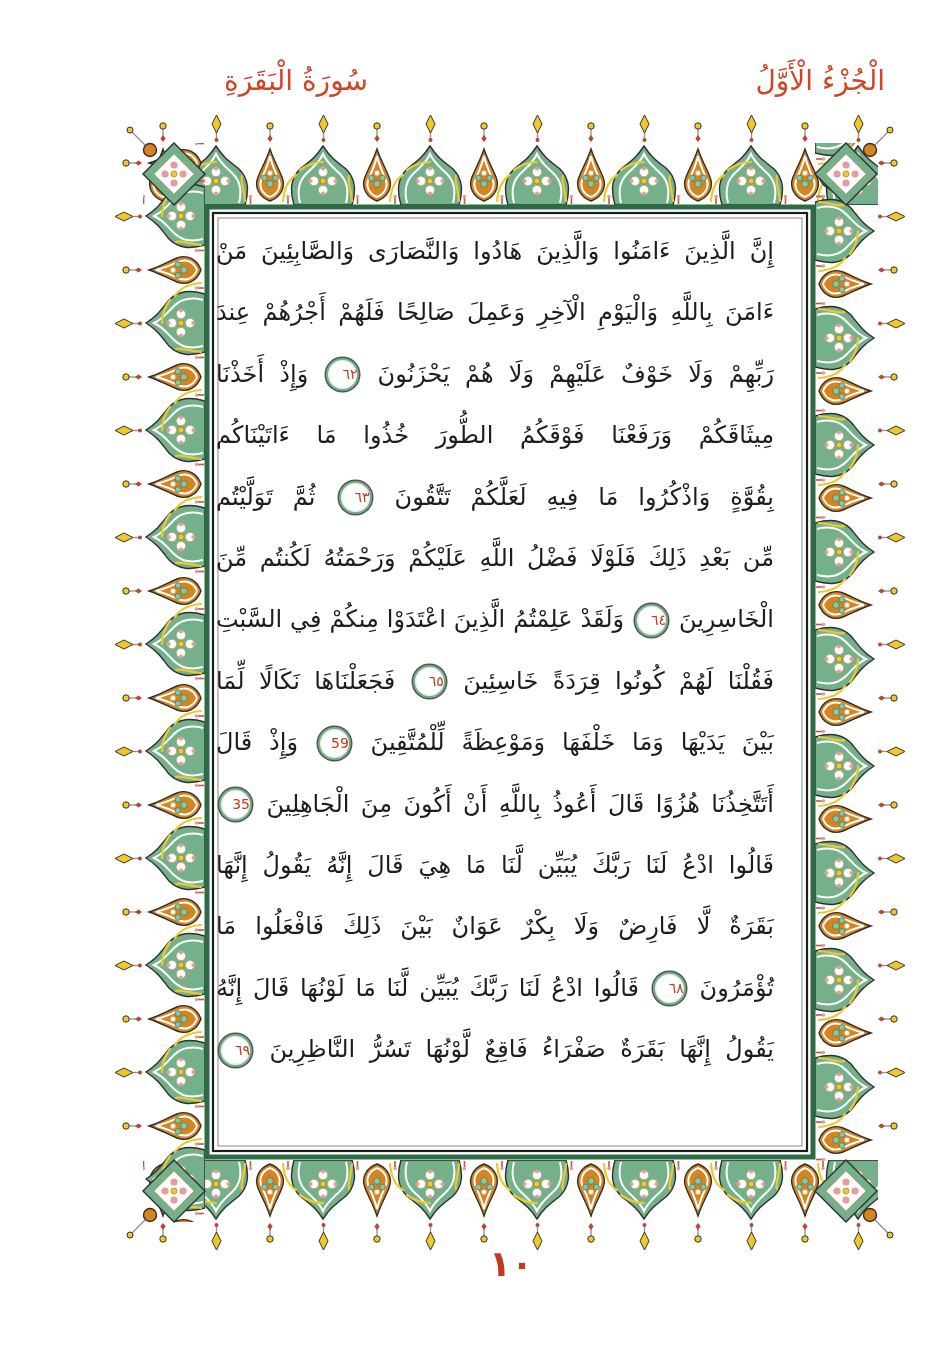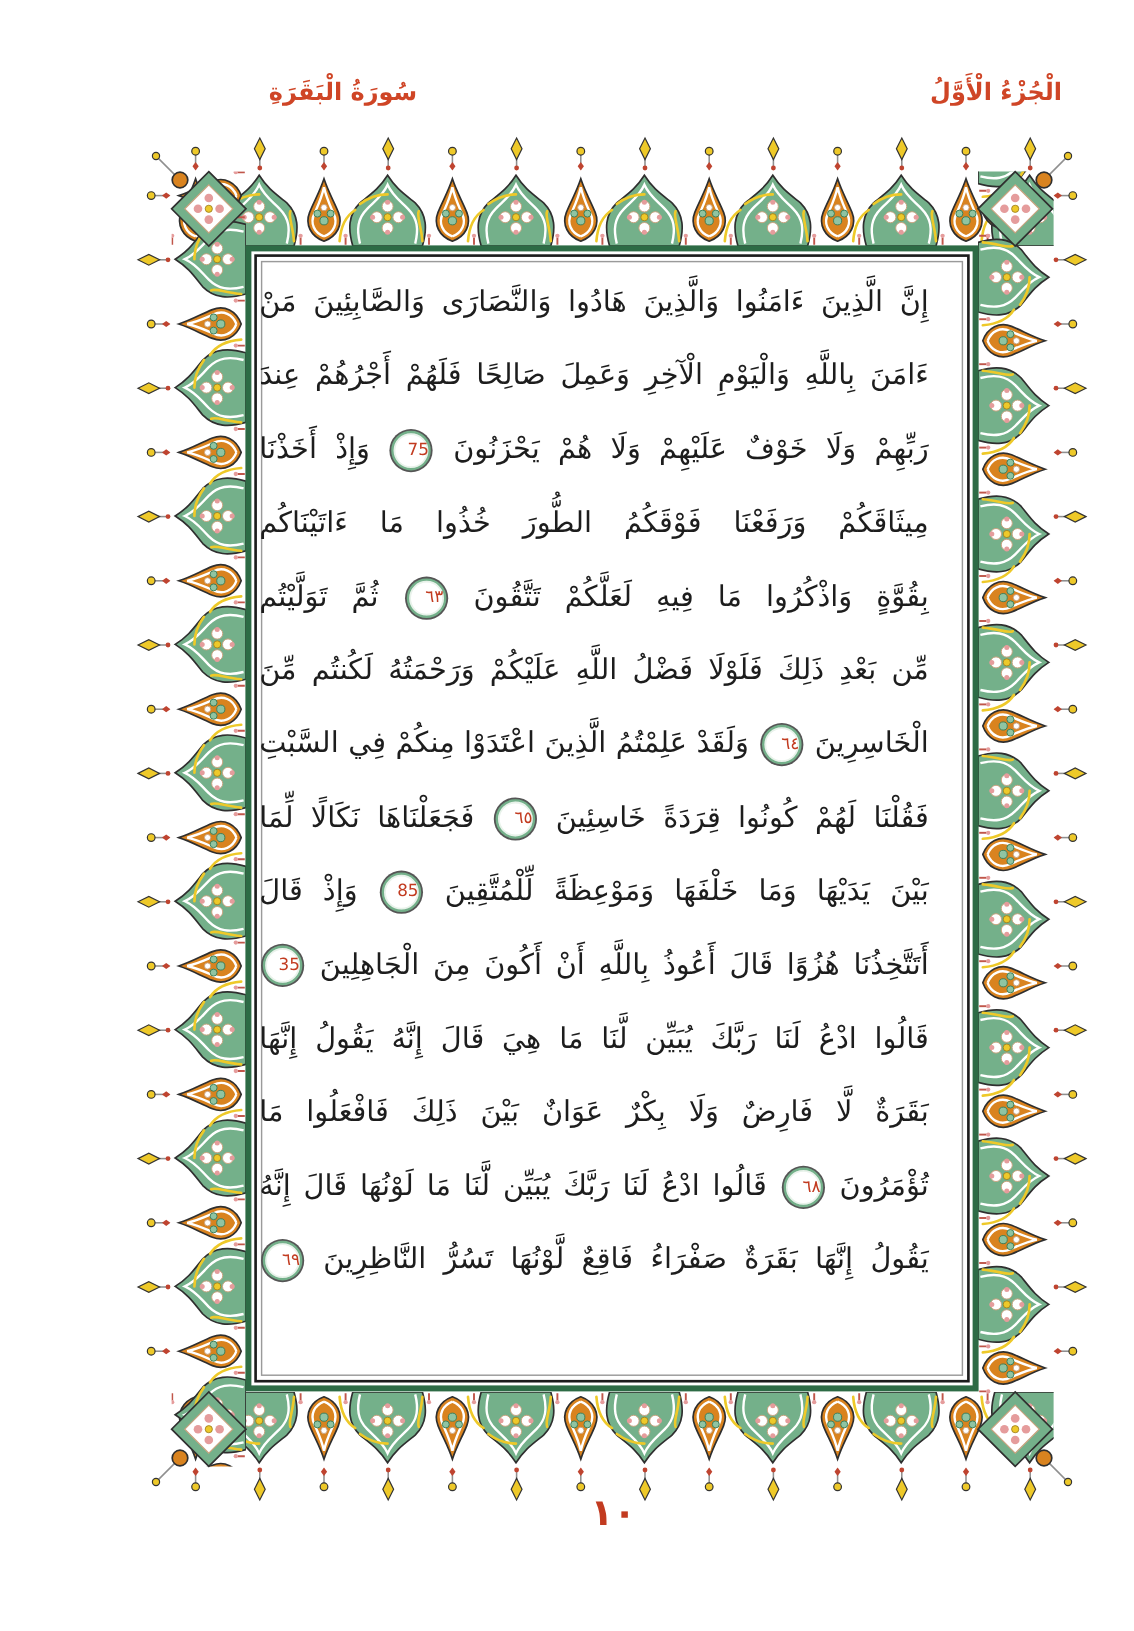"سُورَةُ الْبَقَرَةِ" .hdr { font-size: 20px -> 28px; font-weight: bold -> normal }
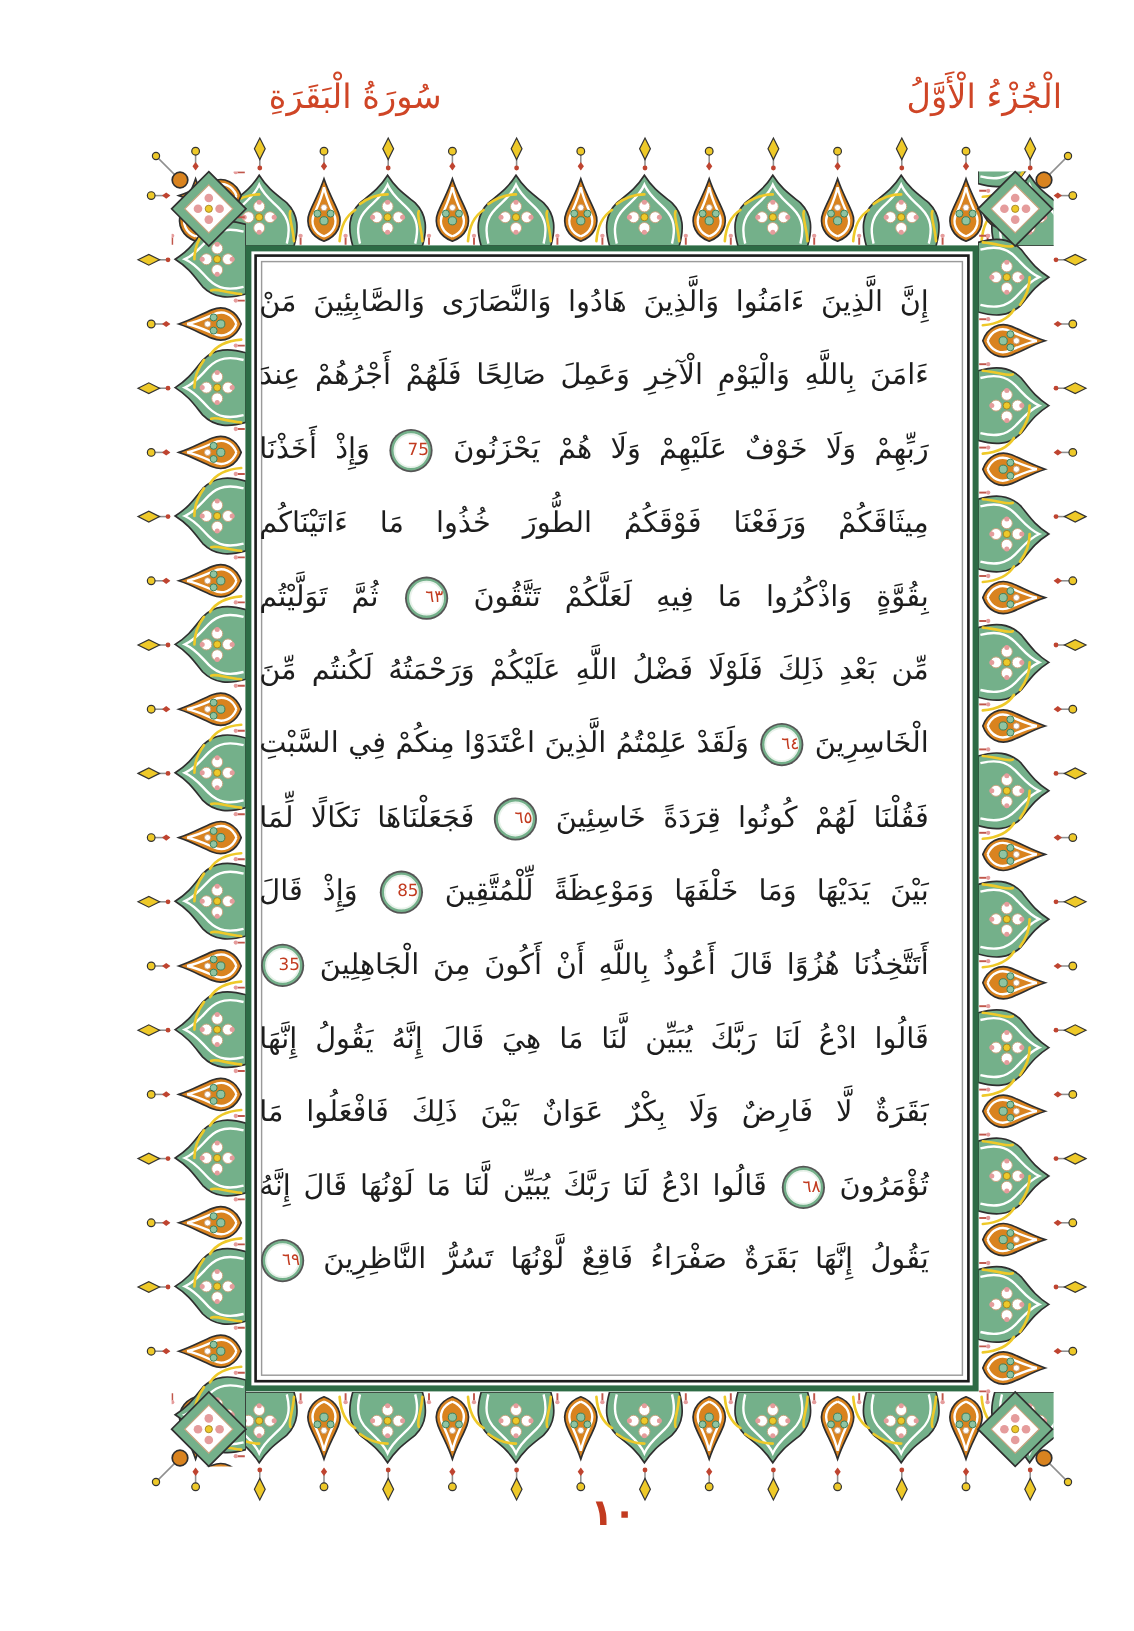"75" span.vmark { text: 75 -> ٦٢ }
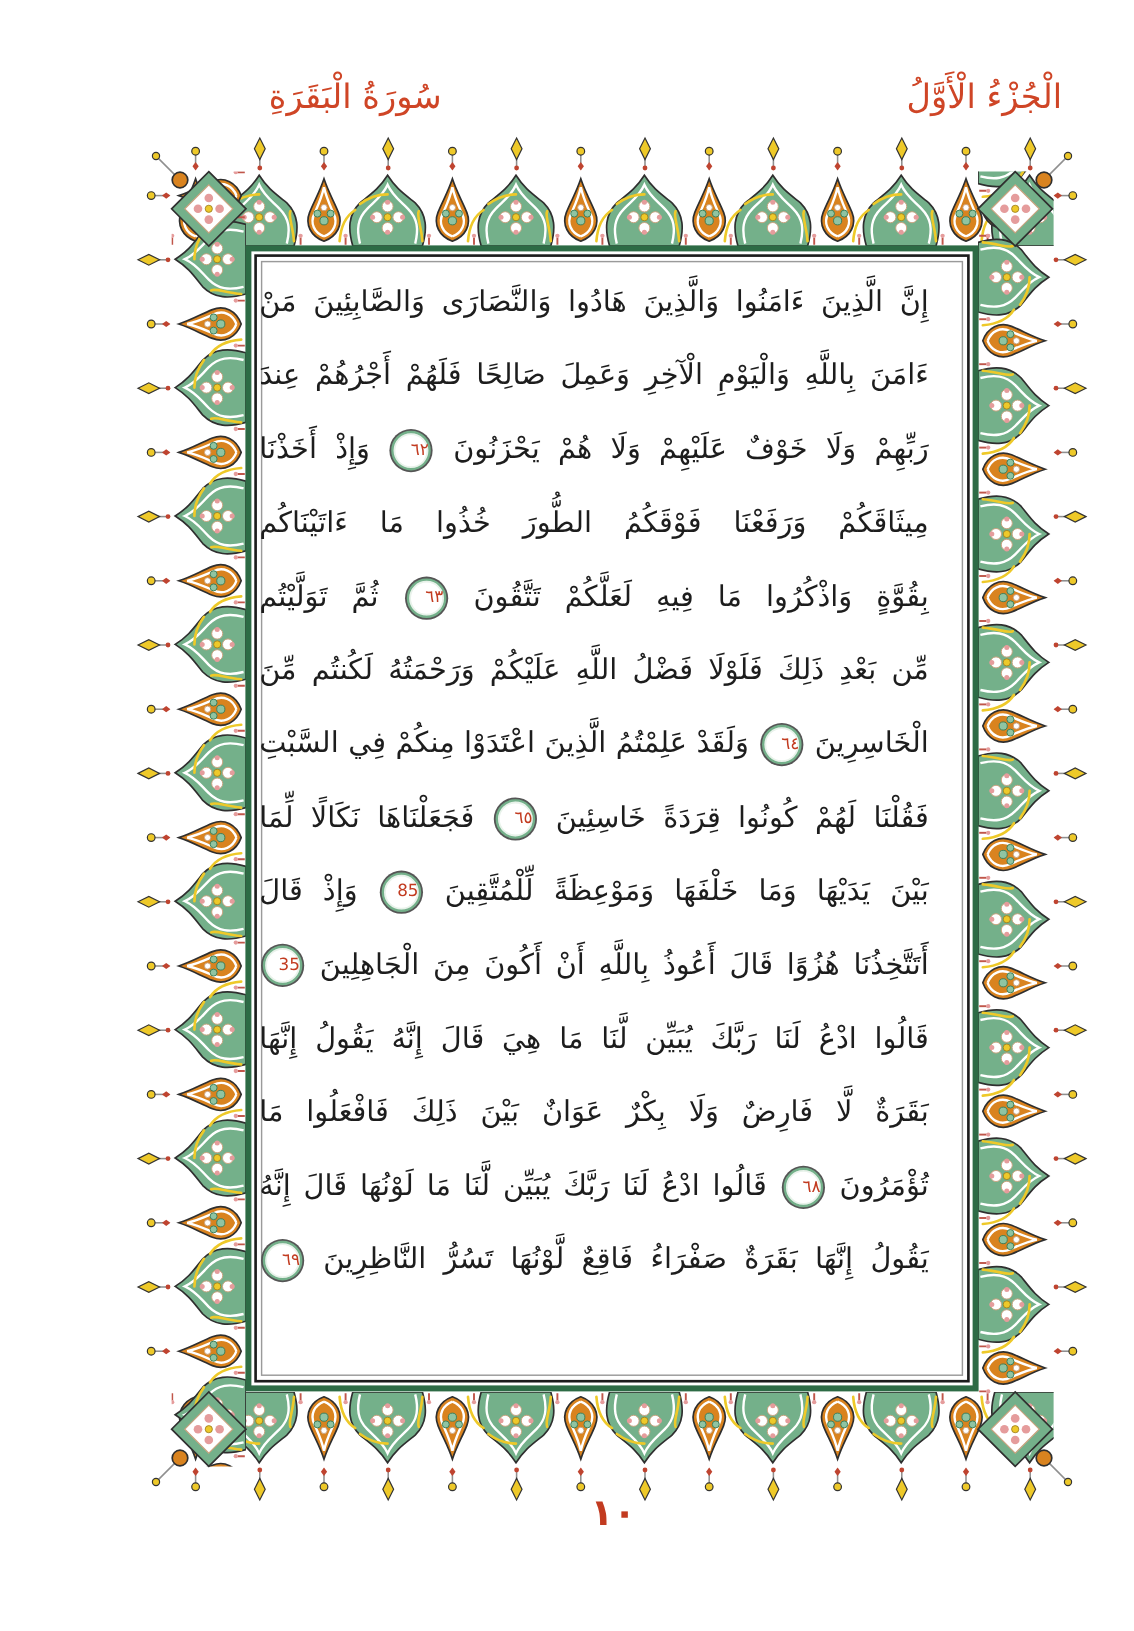"85" span.vmark { text: 85 -> 59 }
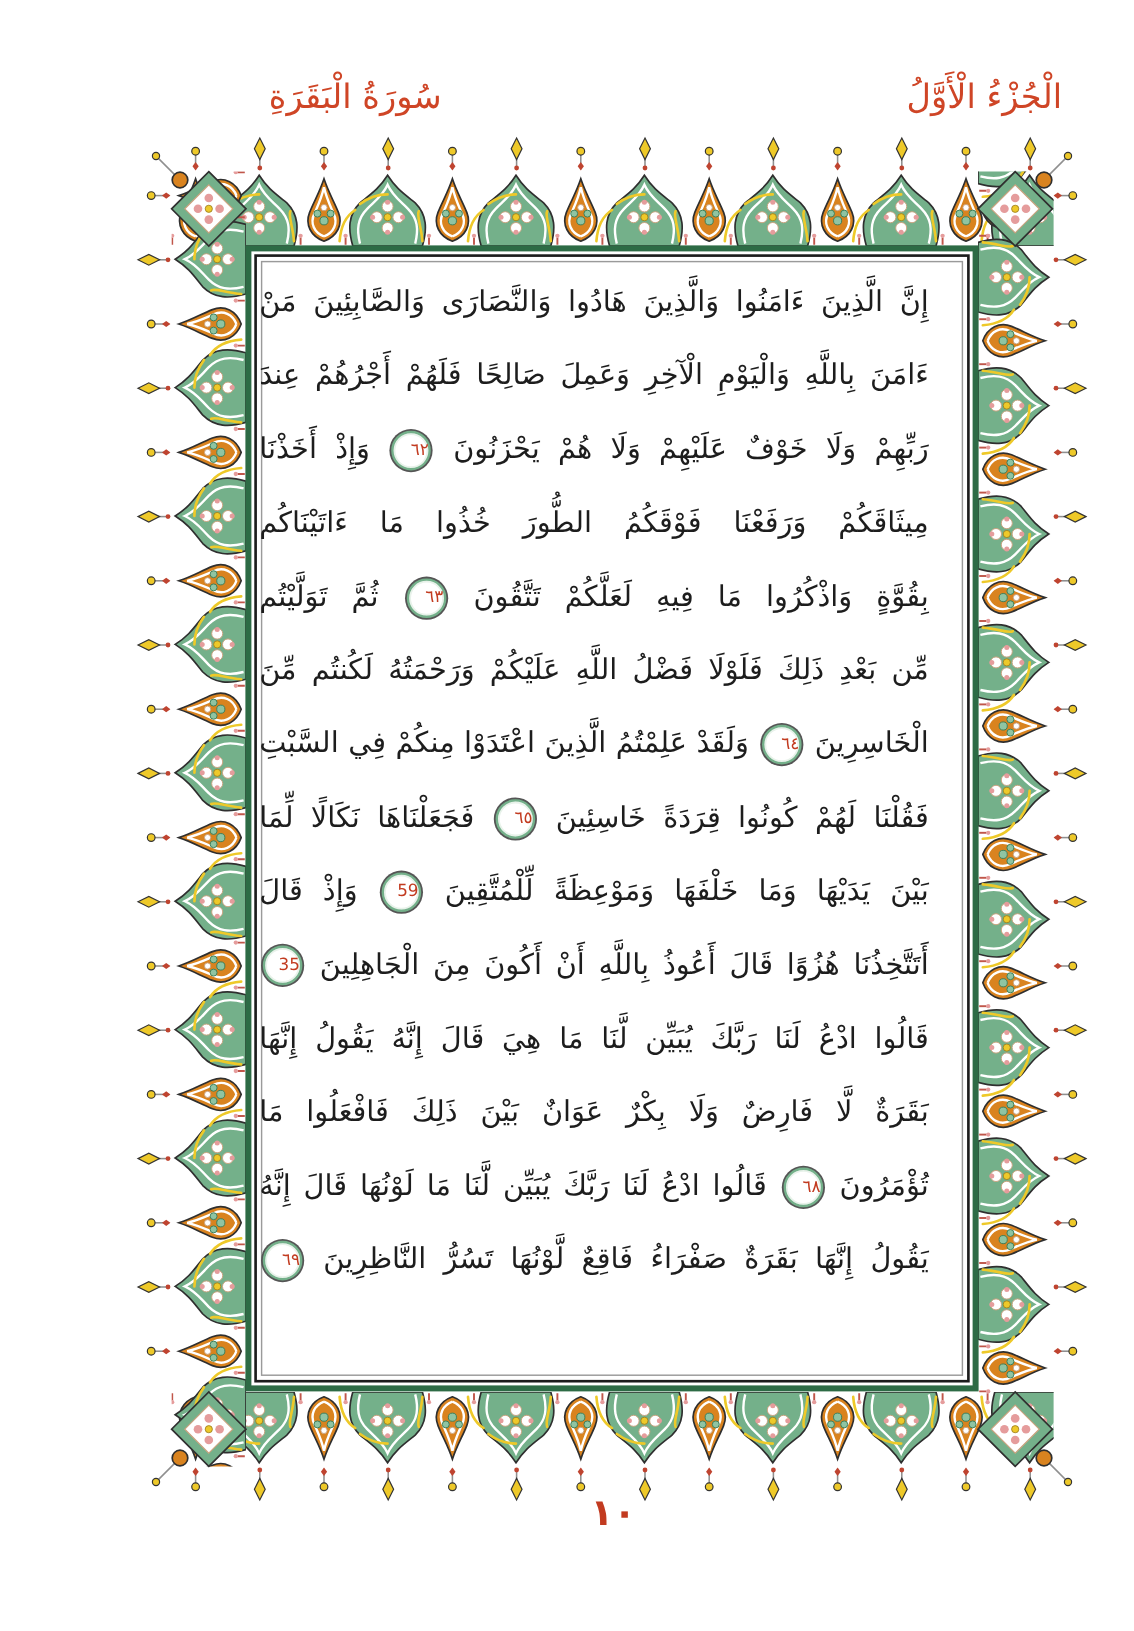"١٠" .pagenum { font-size: 31px -> 36px }
